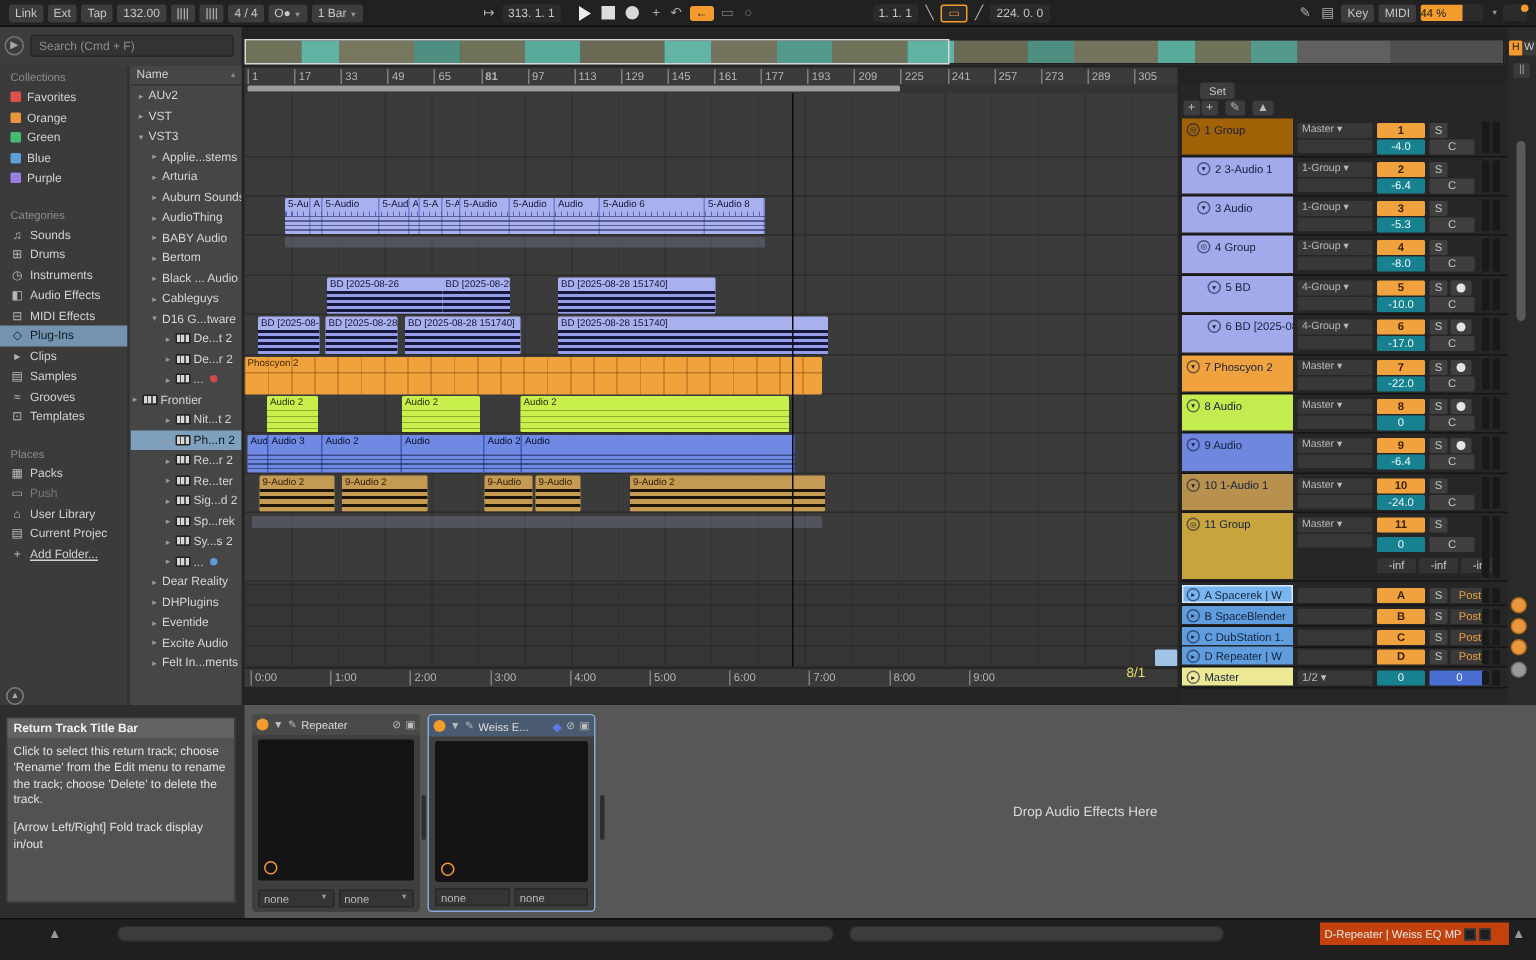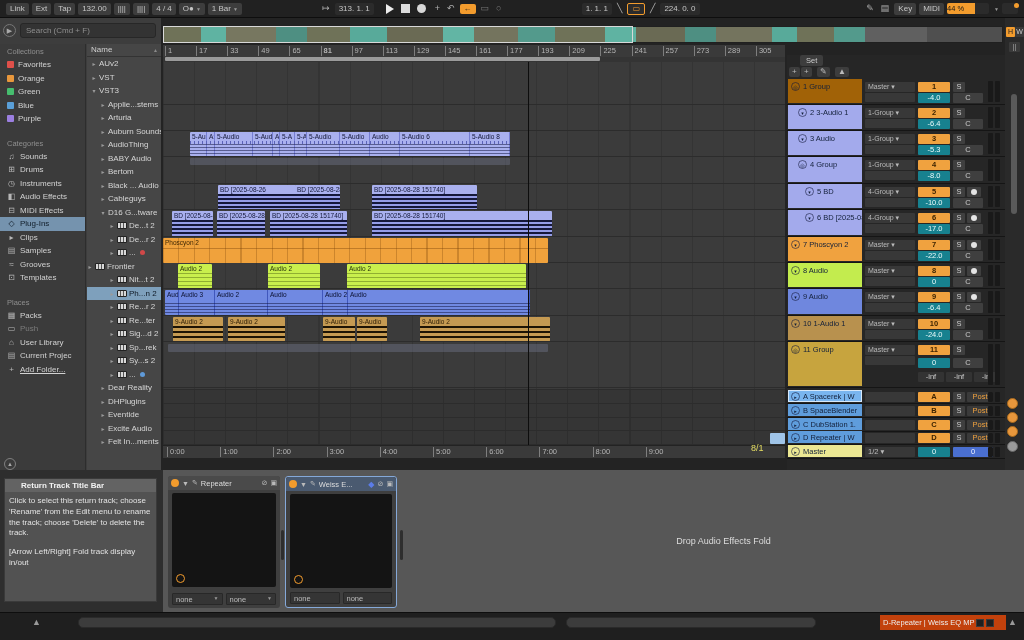"Return Track Title Bar" #infopanel .title { padding: 2px 16px -> 2px 4px }
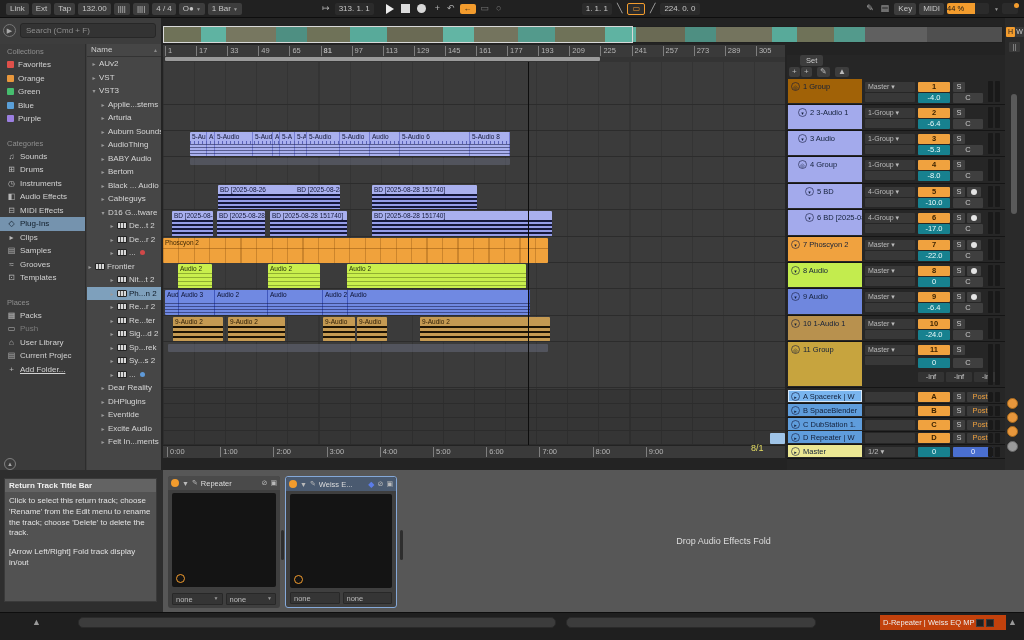"Drop Audio Effects Fold" div { text: Fold -> Here }
